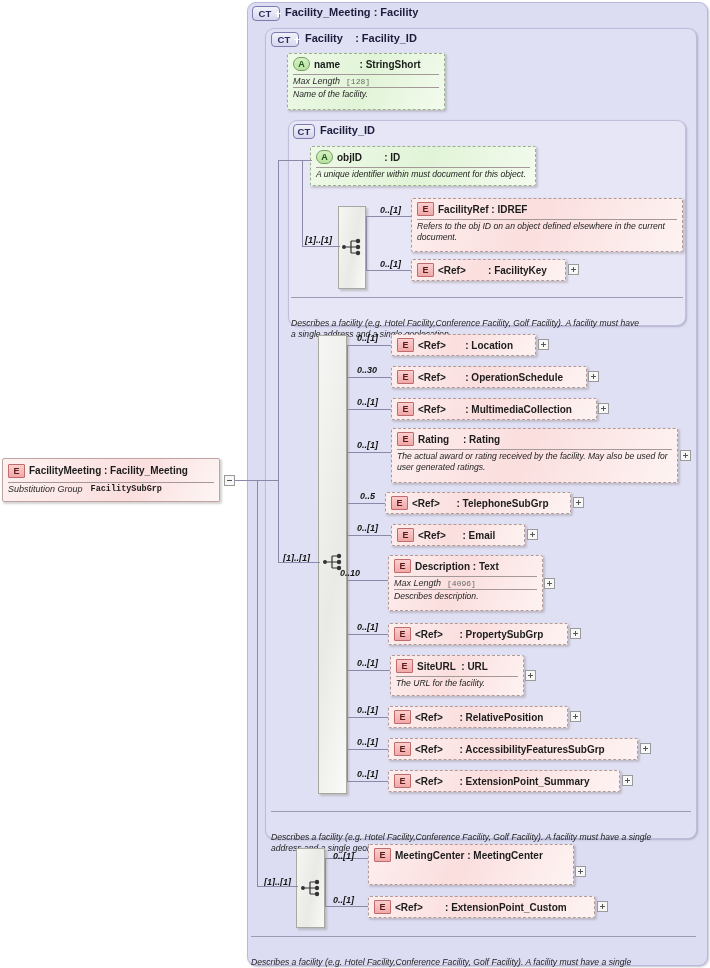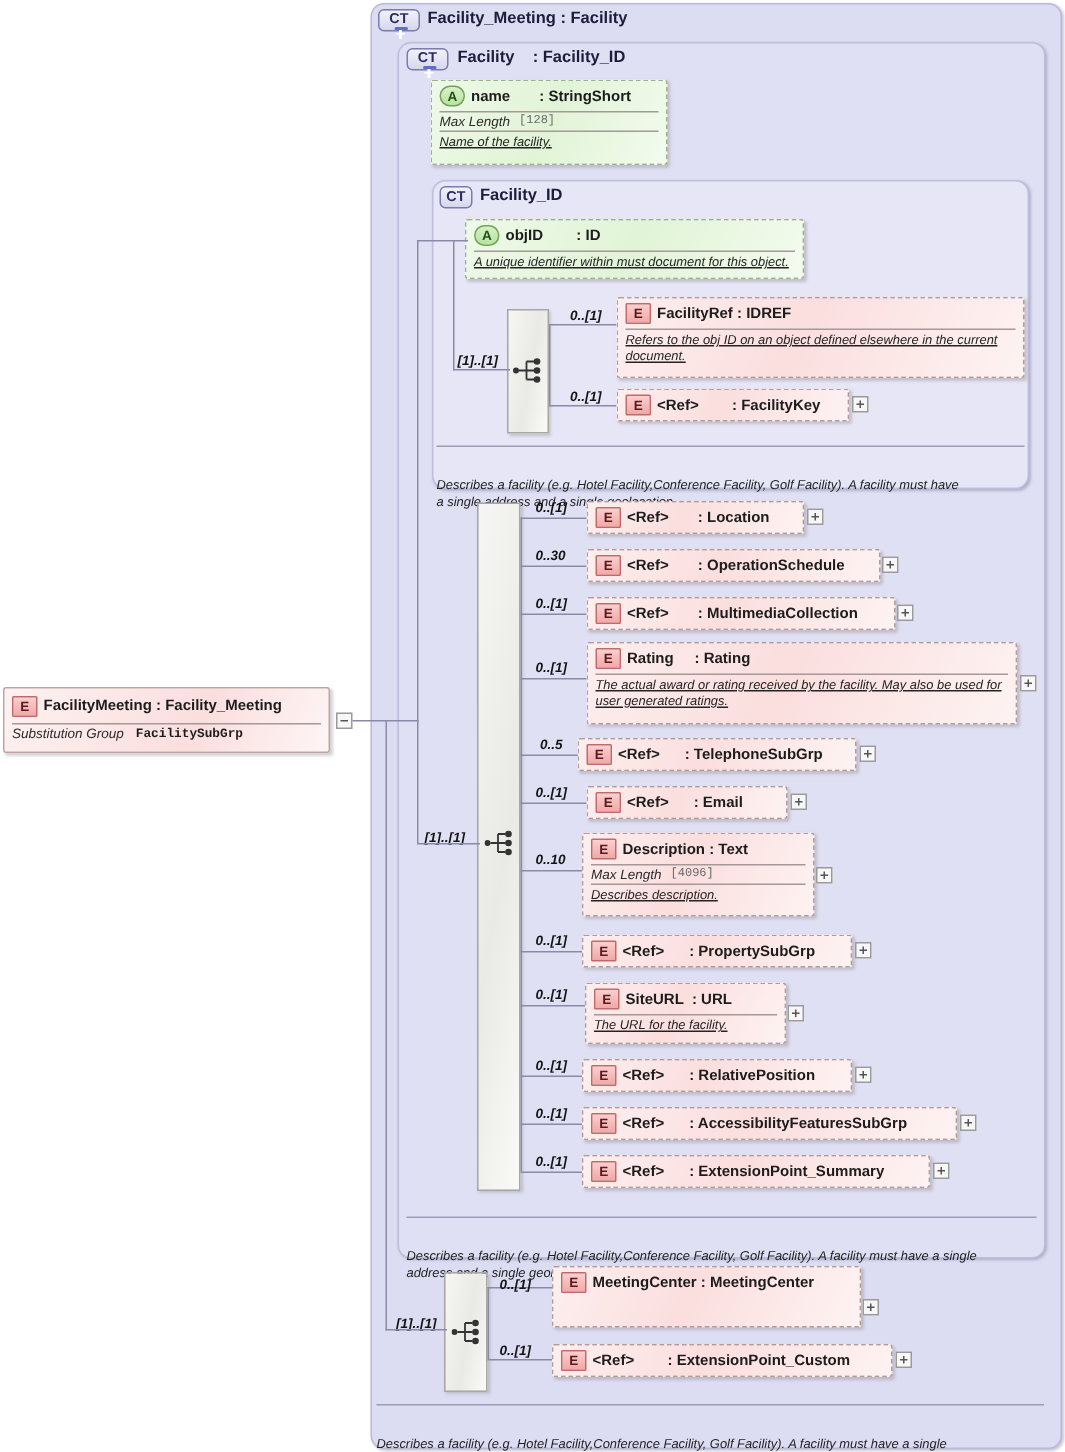"CT" .ct-badge { flex-direction: column -> none }
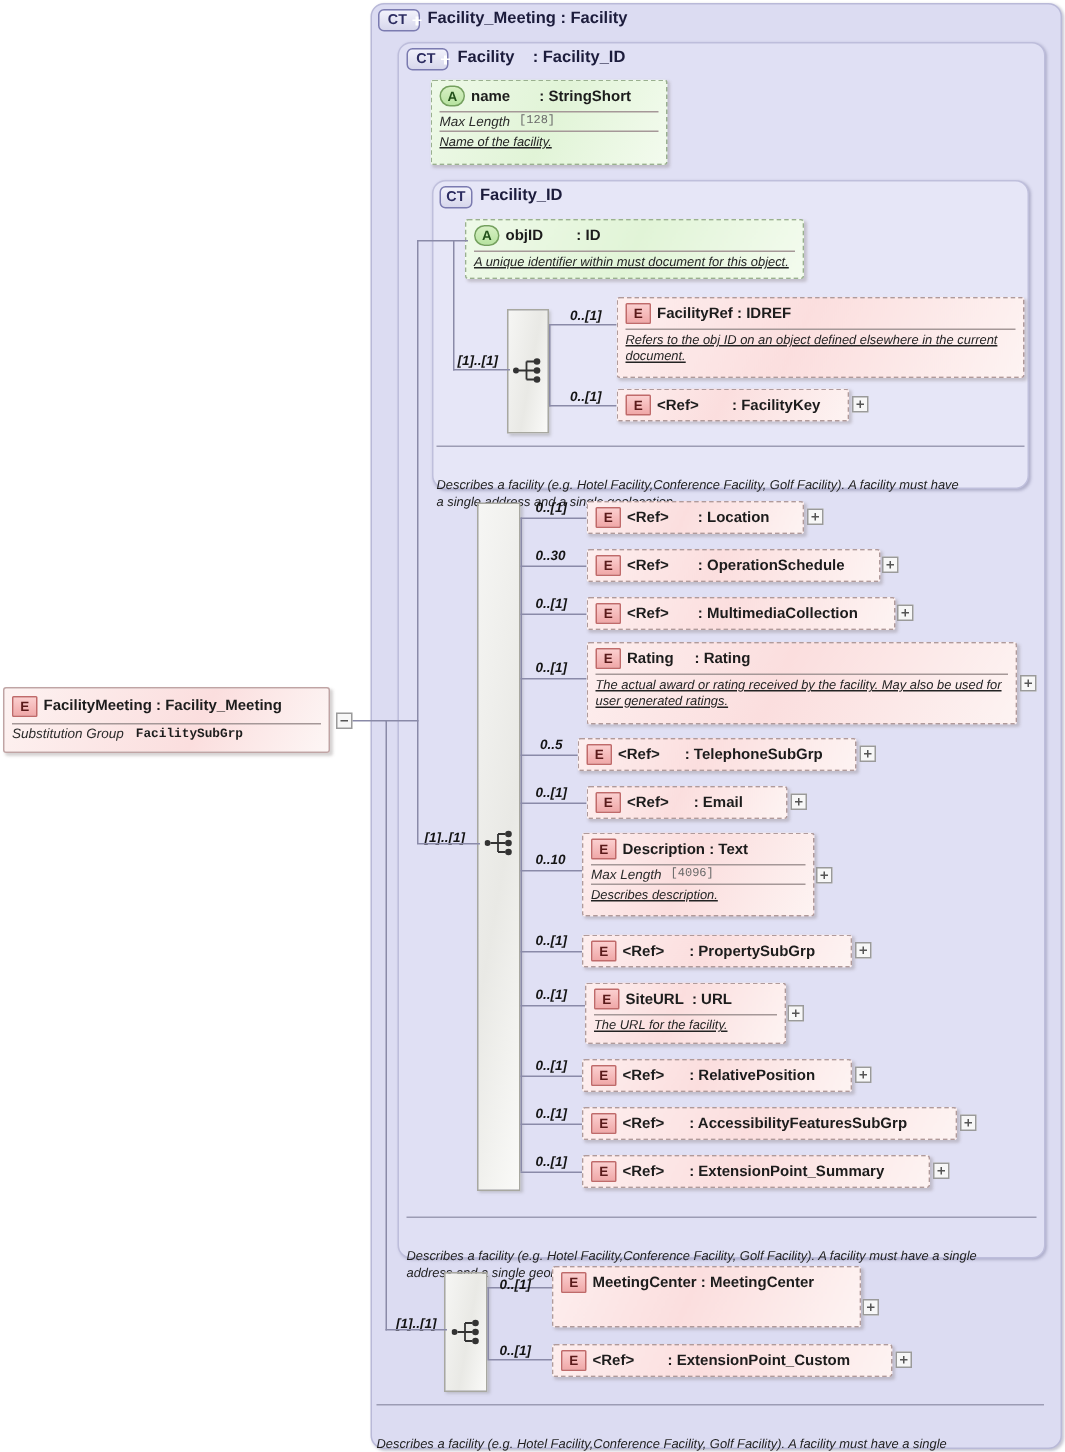"Max Length" .facet-row { align-items: none -> center }
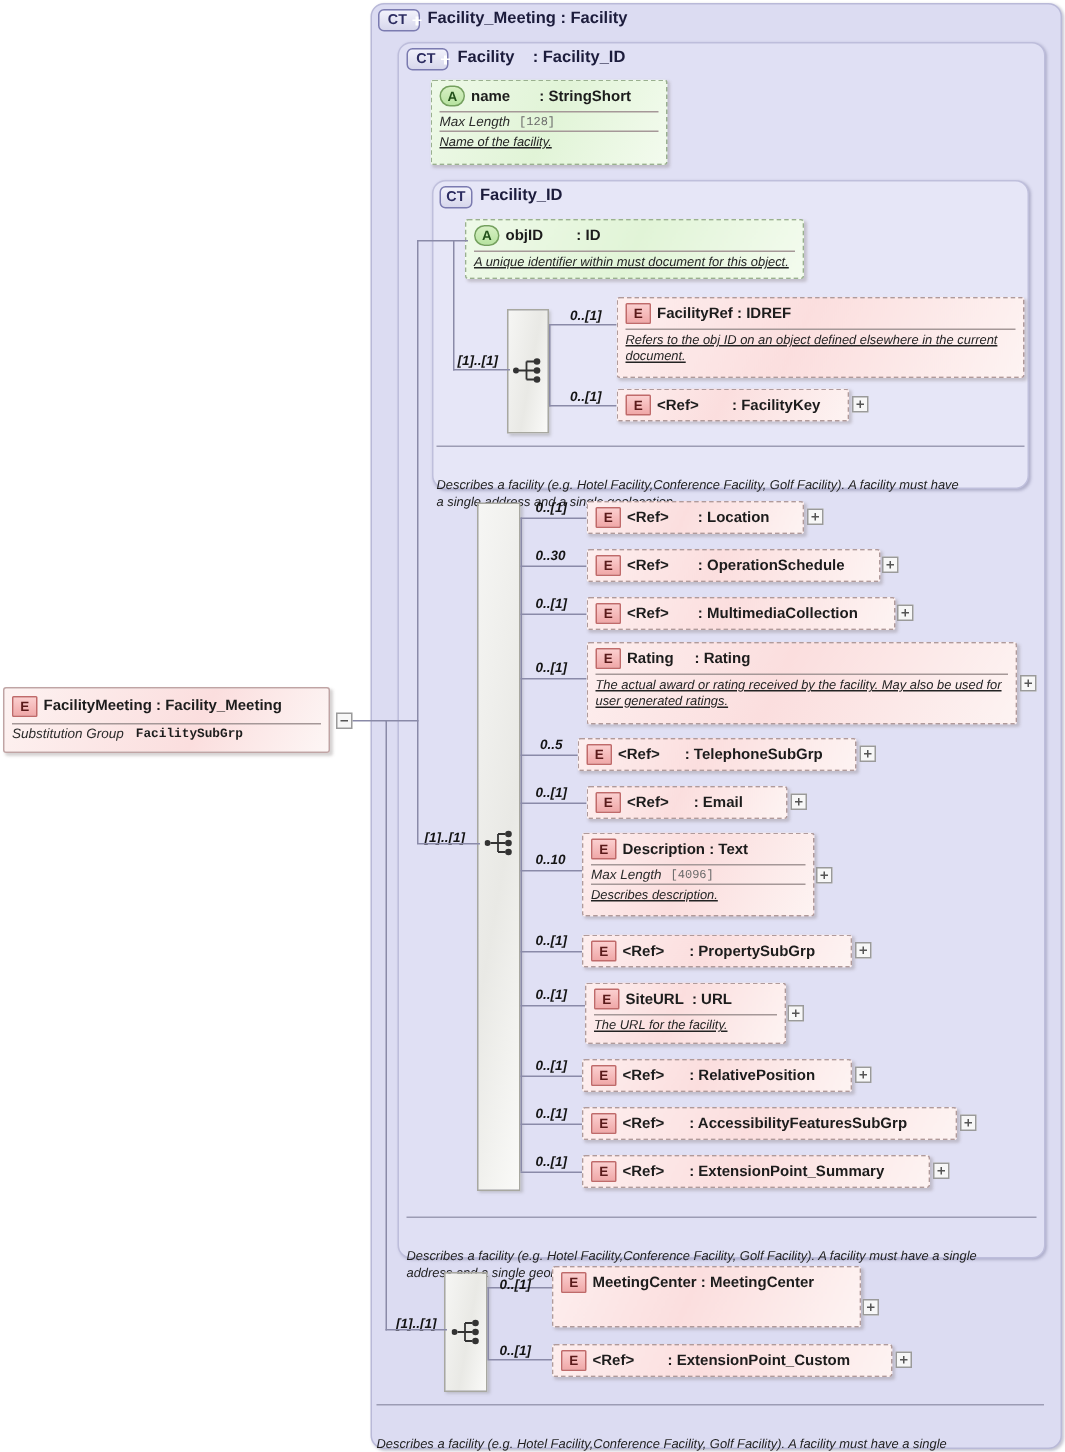"Name of the facility." .node-doc.bordered { text-decoration: underline -> none }
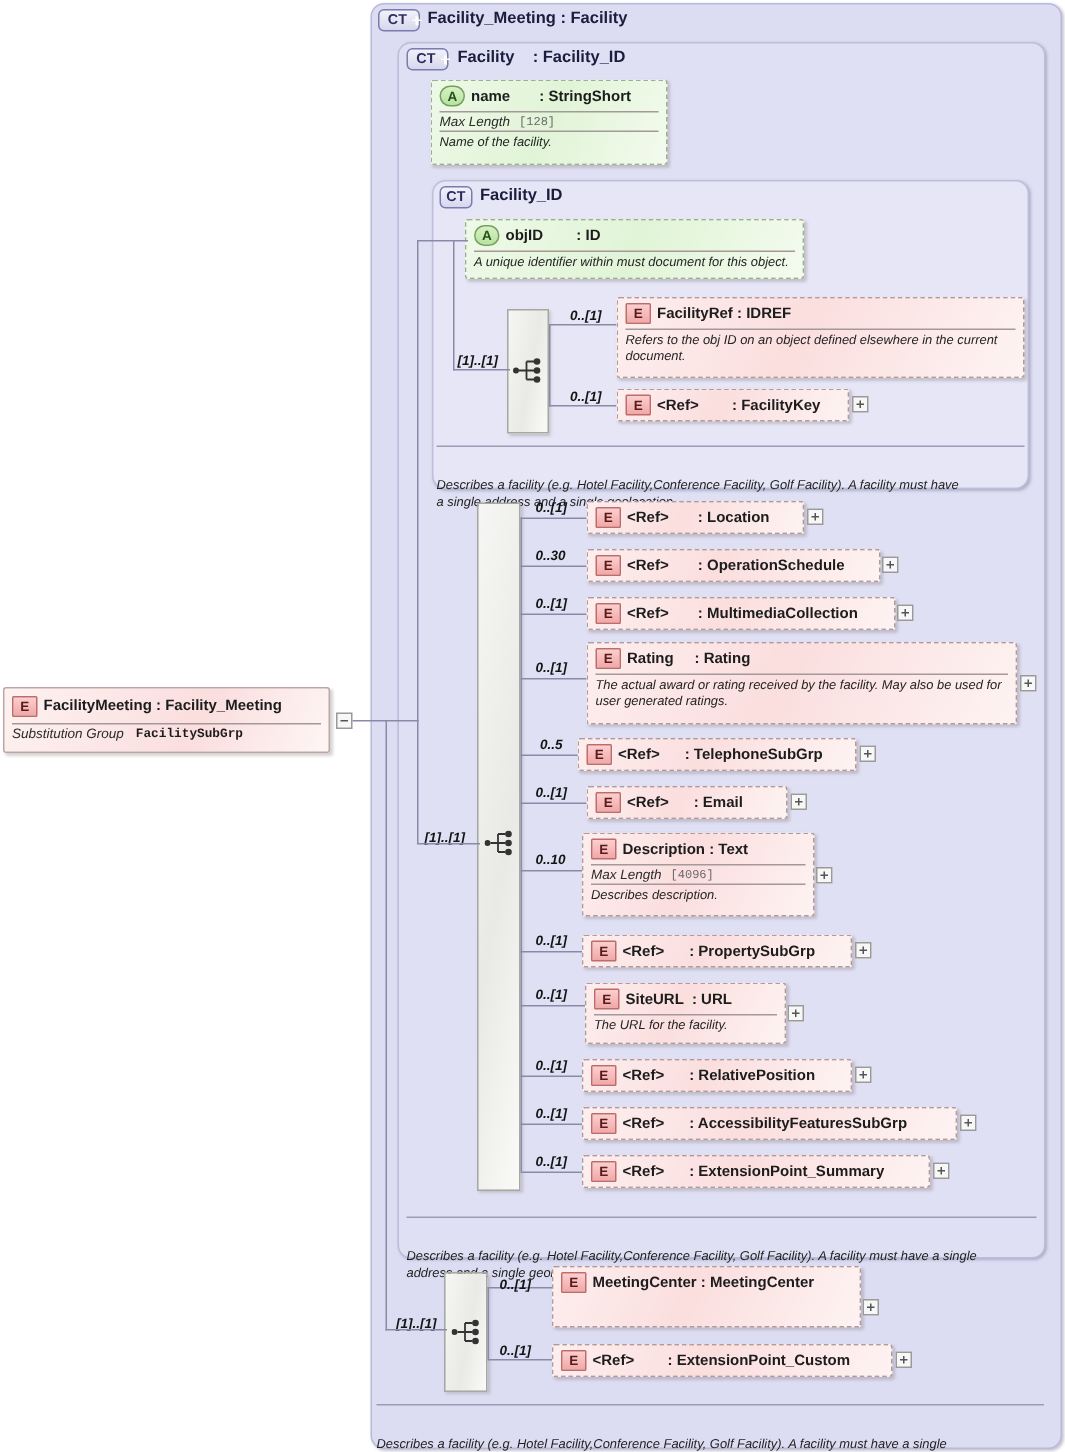"0..10" div.card { left: 357px -> 340px }
